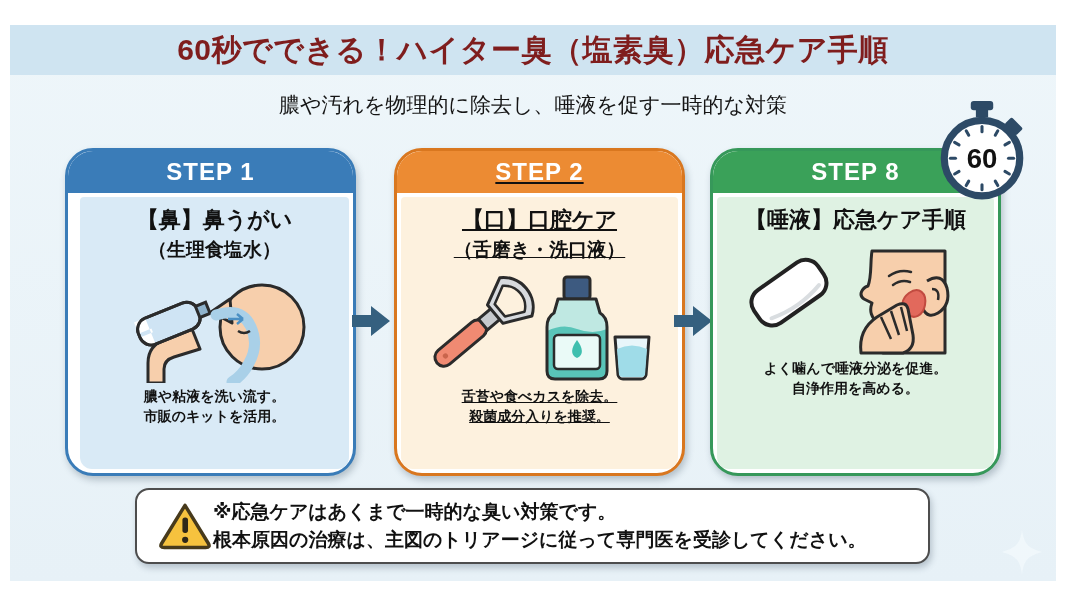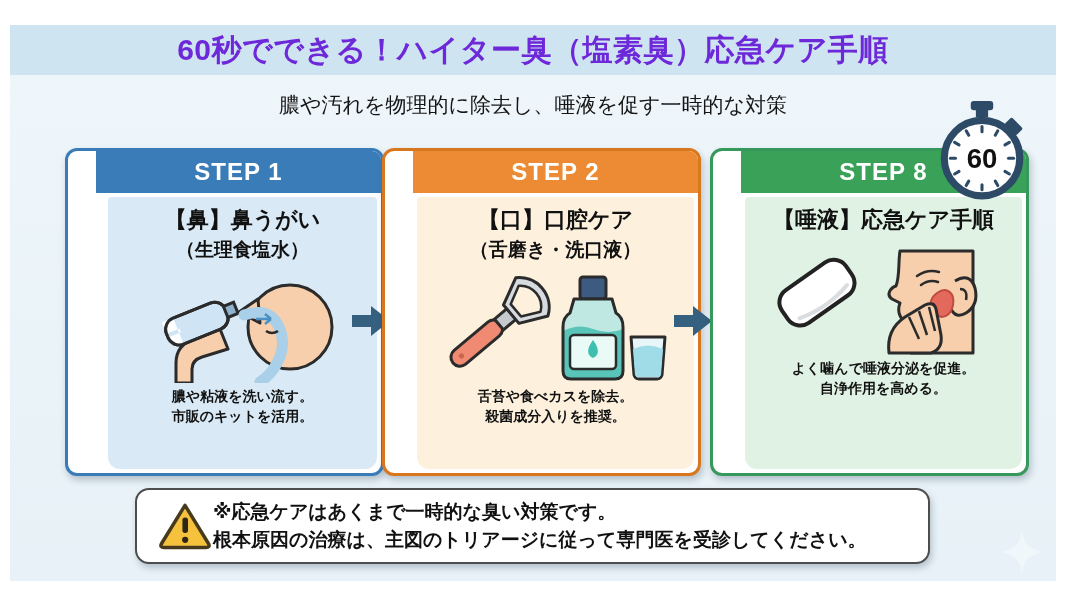"60秒でできる！ハイター臭（塩素臭）応急ケア手順" .banner-title { color: #6d28d9 -> #7f1d1d }
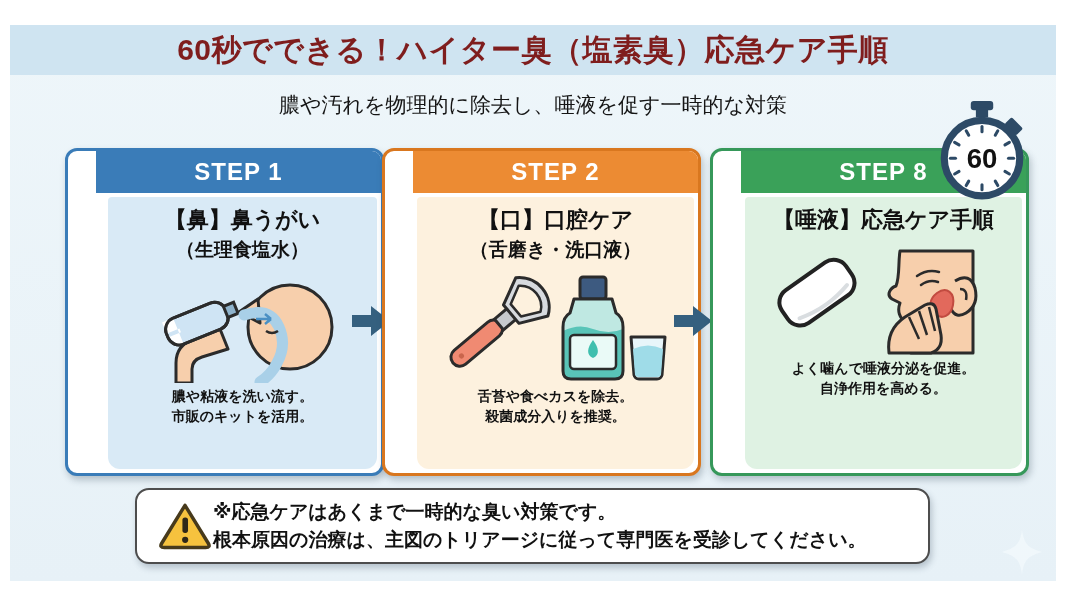"STEP 1" .card { border-radius: 12px -> 28px; padding-left: 28px -> none }
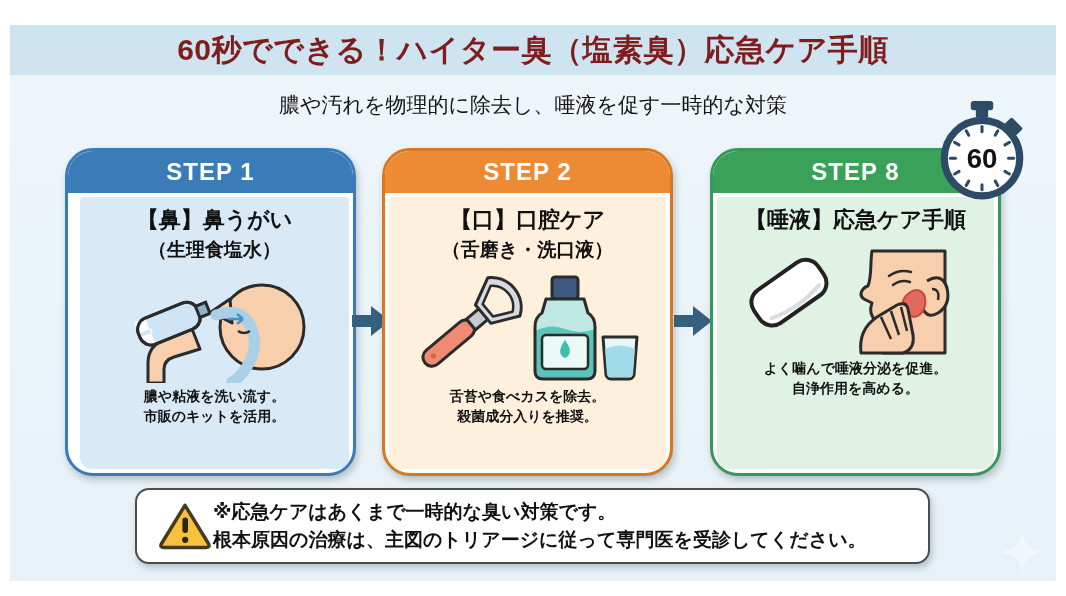"STEP 2" .step2 { left: 372px -> 384px; text-decoration: none -> underline }
